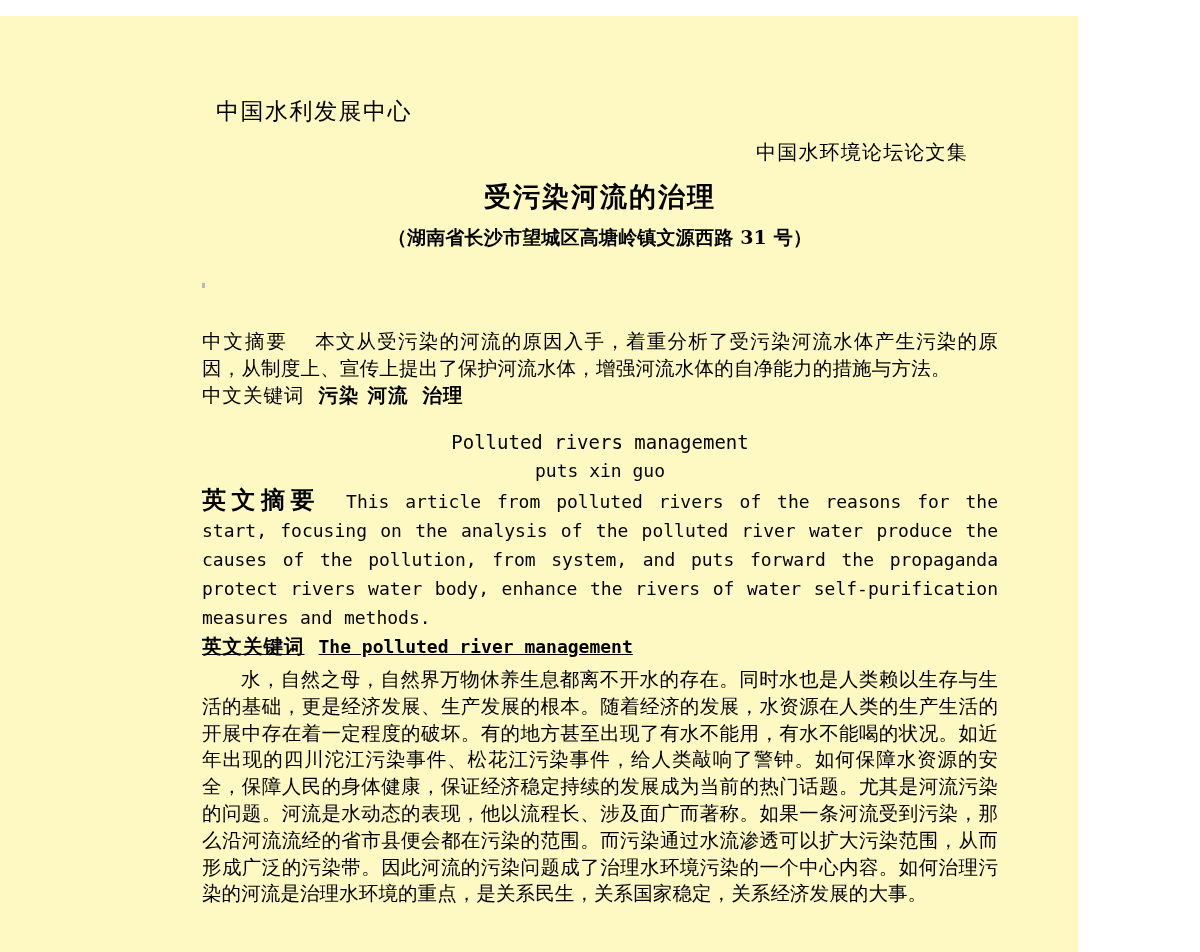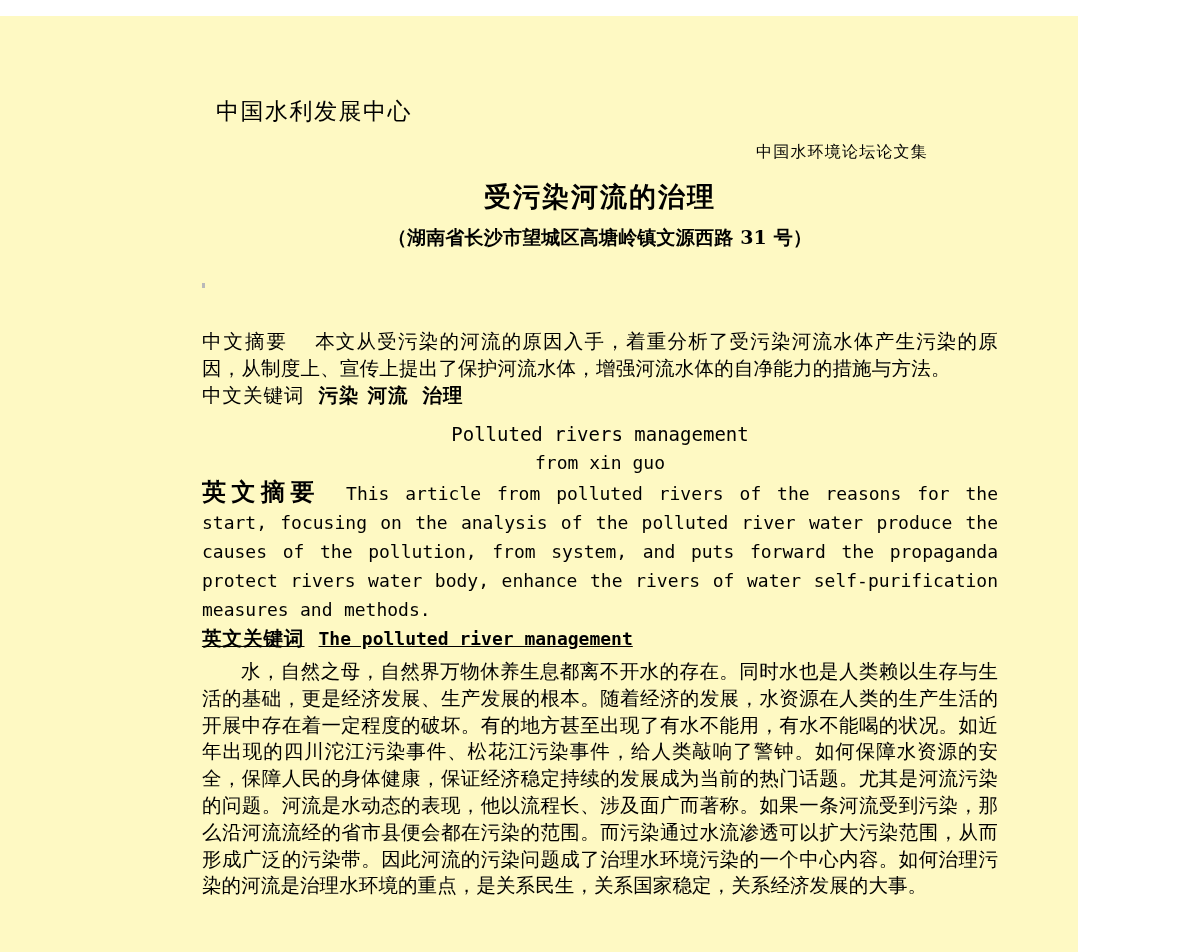"中国水环境论坛论文集" .runhead-right { font-size: 16px -> 20px }
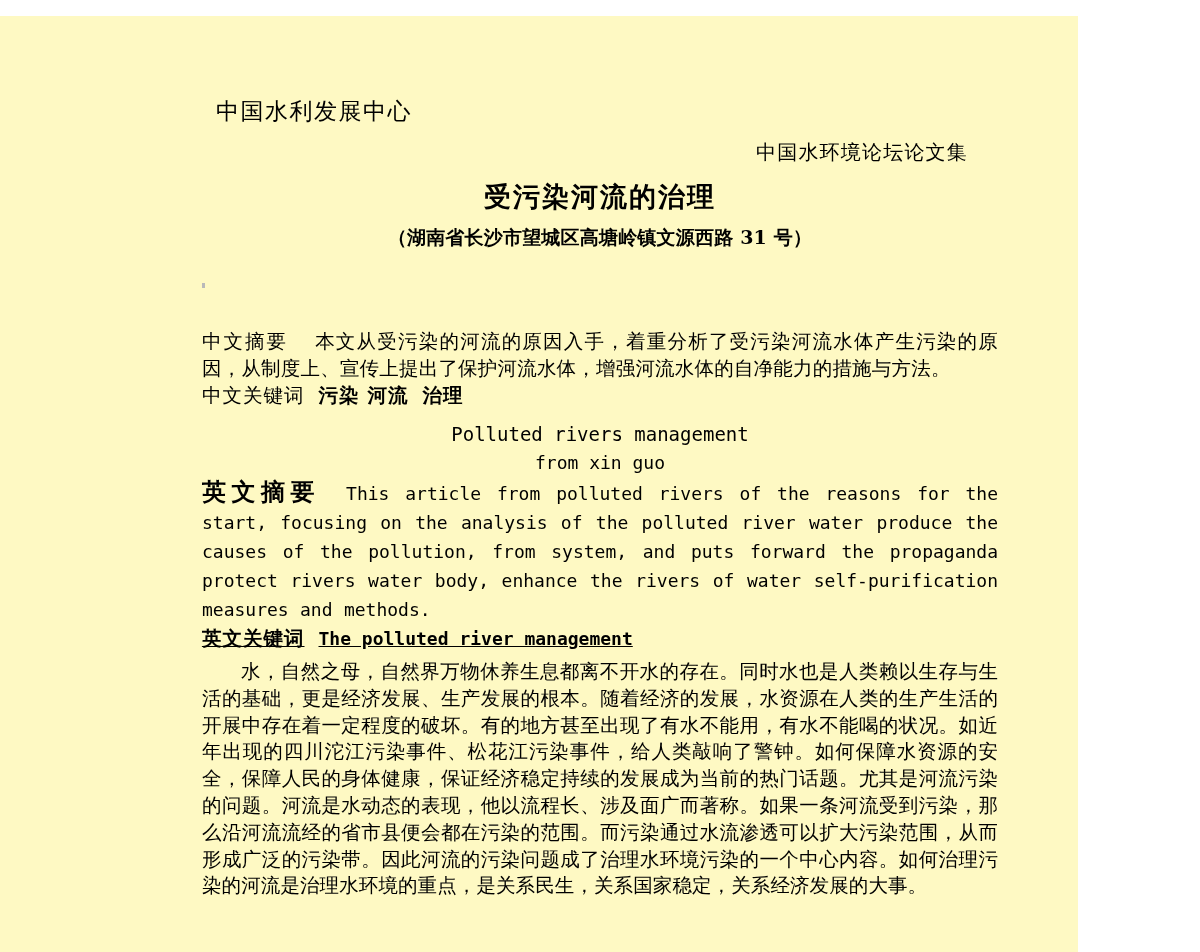"Polluted rivers management" .en-title { margin: 10px 0 0 0 -> 18px 0 0 0 }
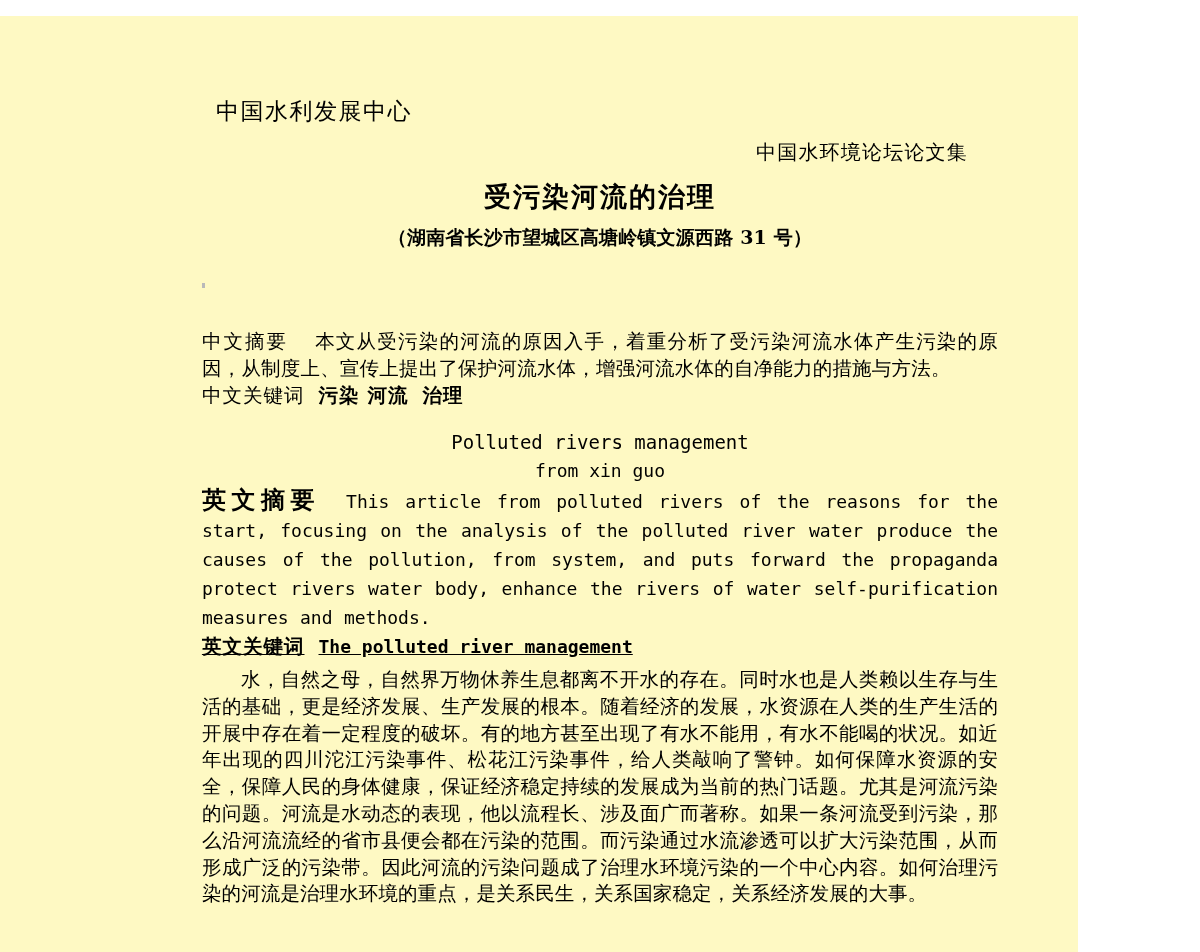"from xin guo" p.en-author { text: from -> puts }
